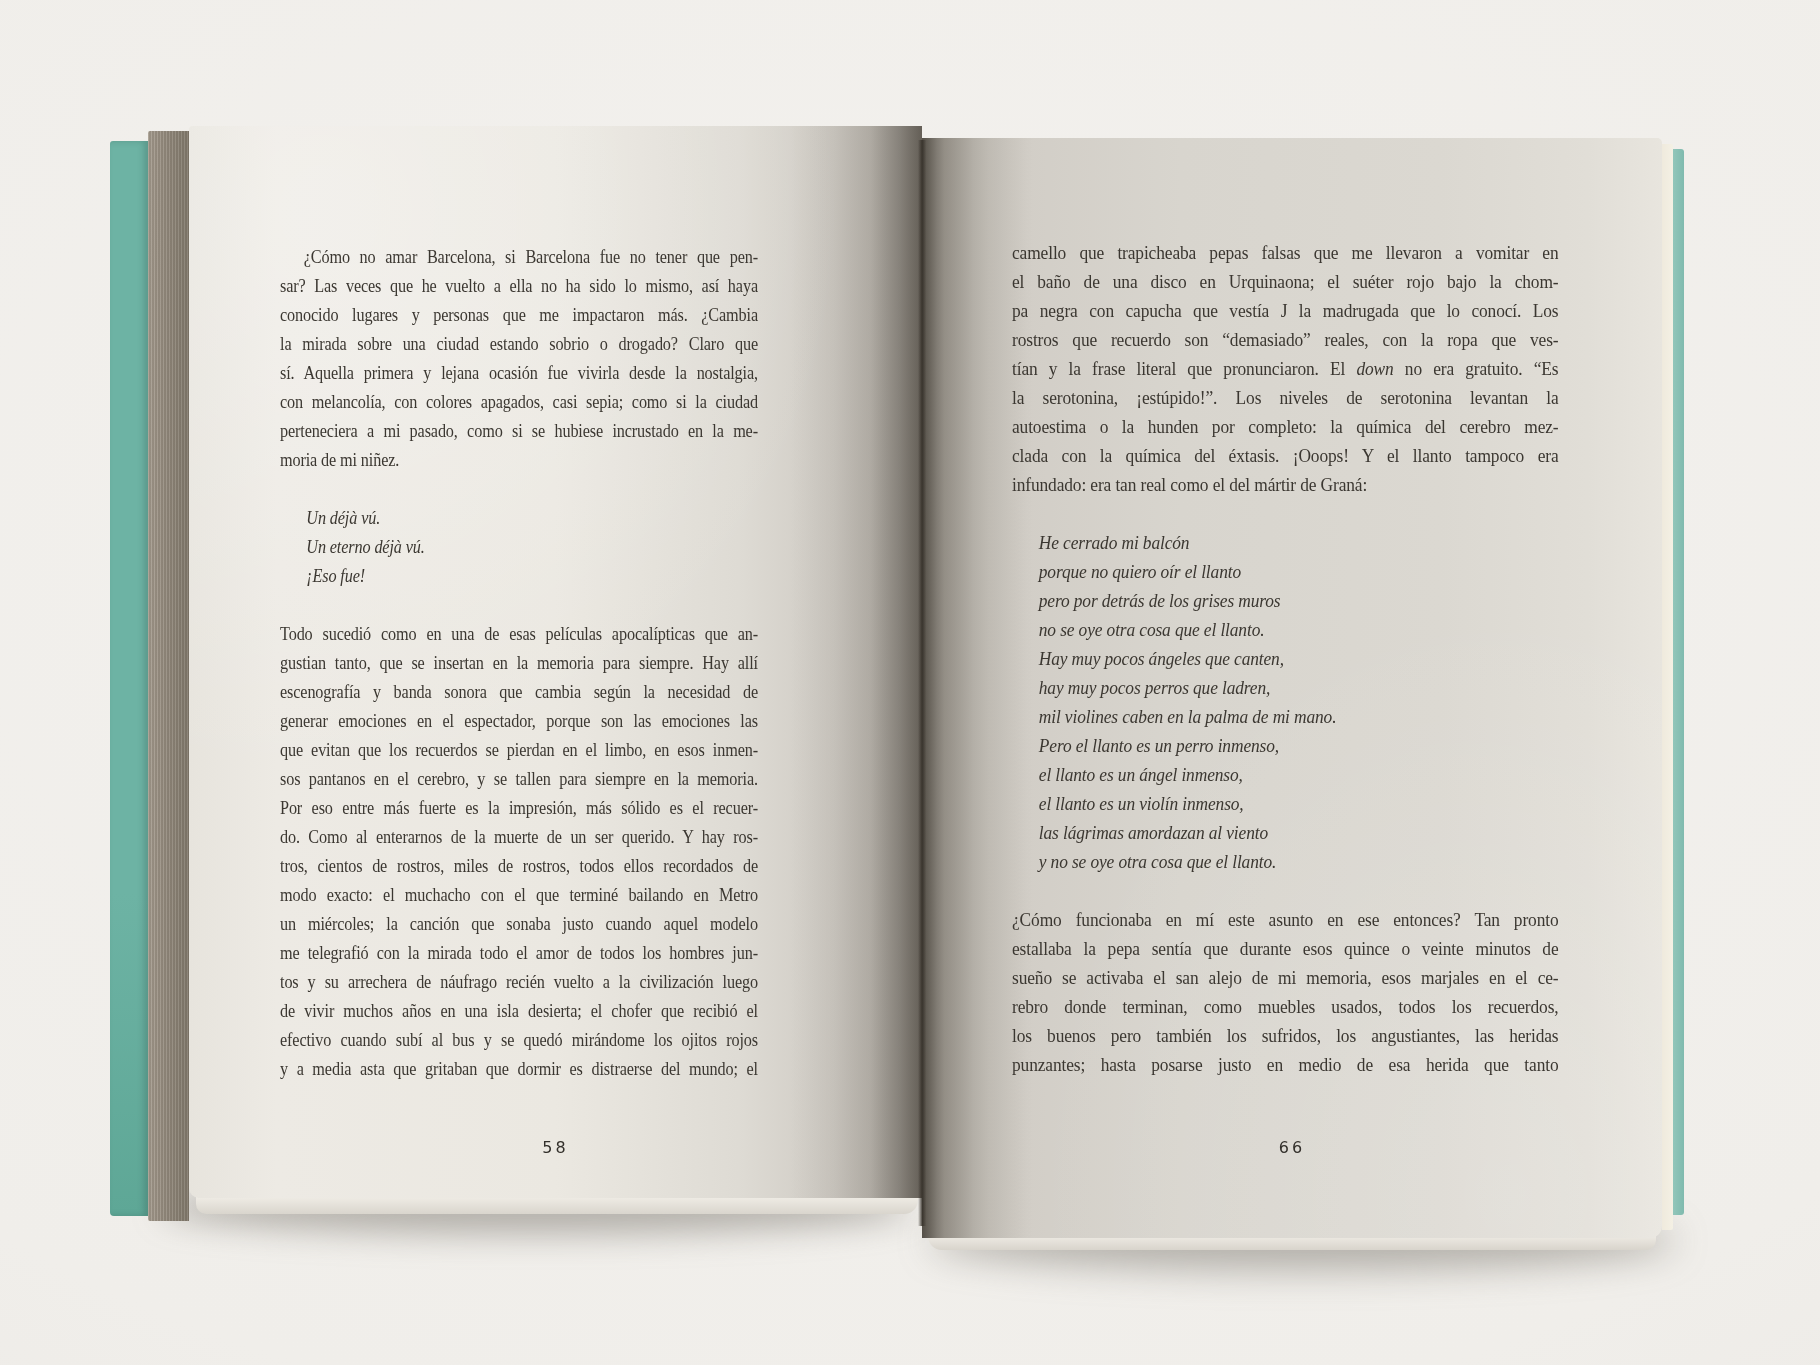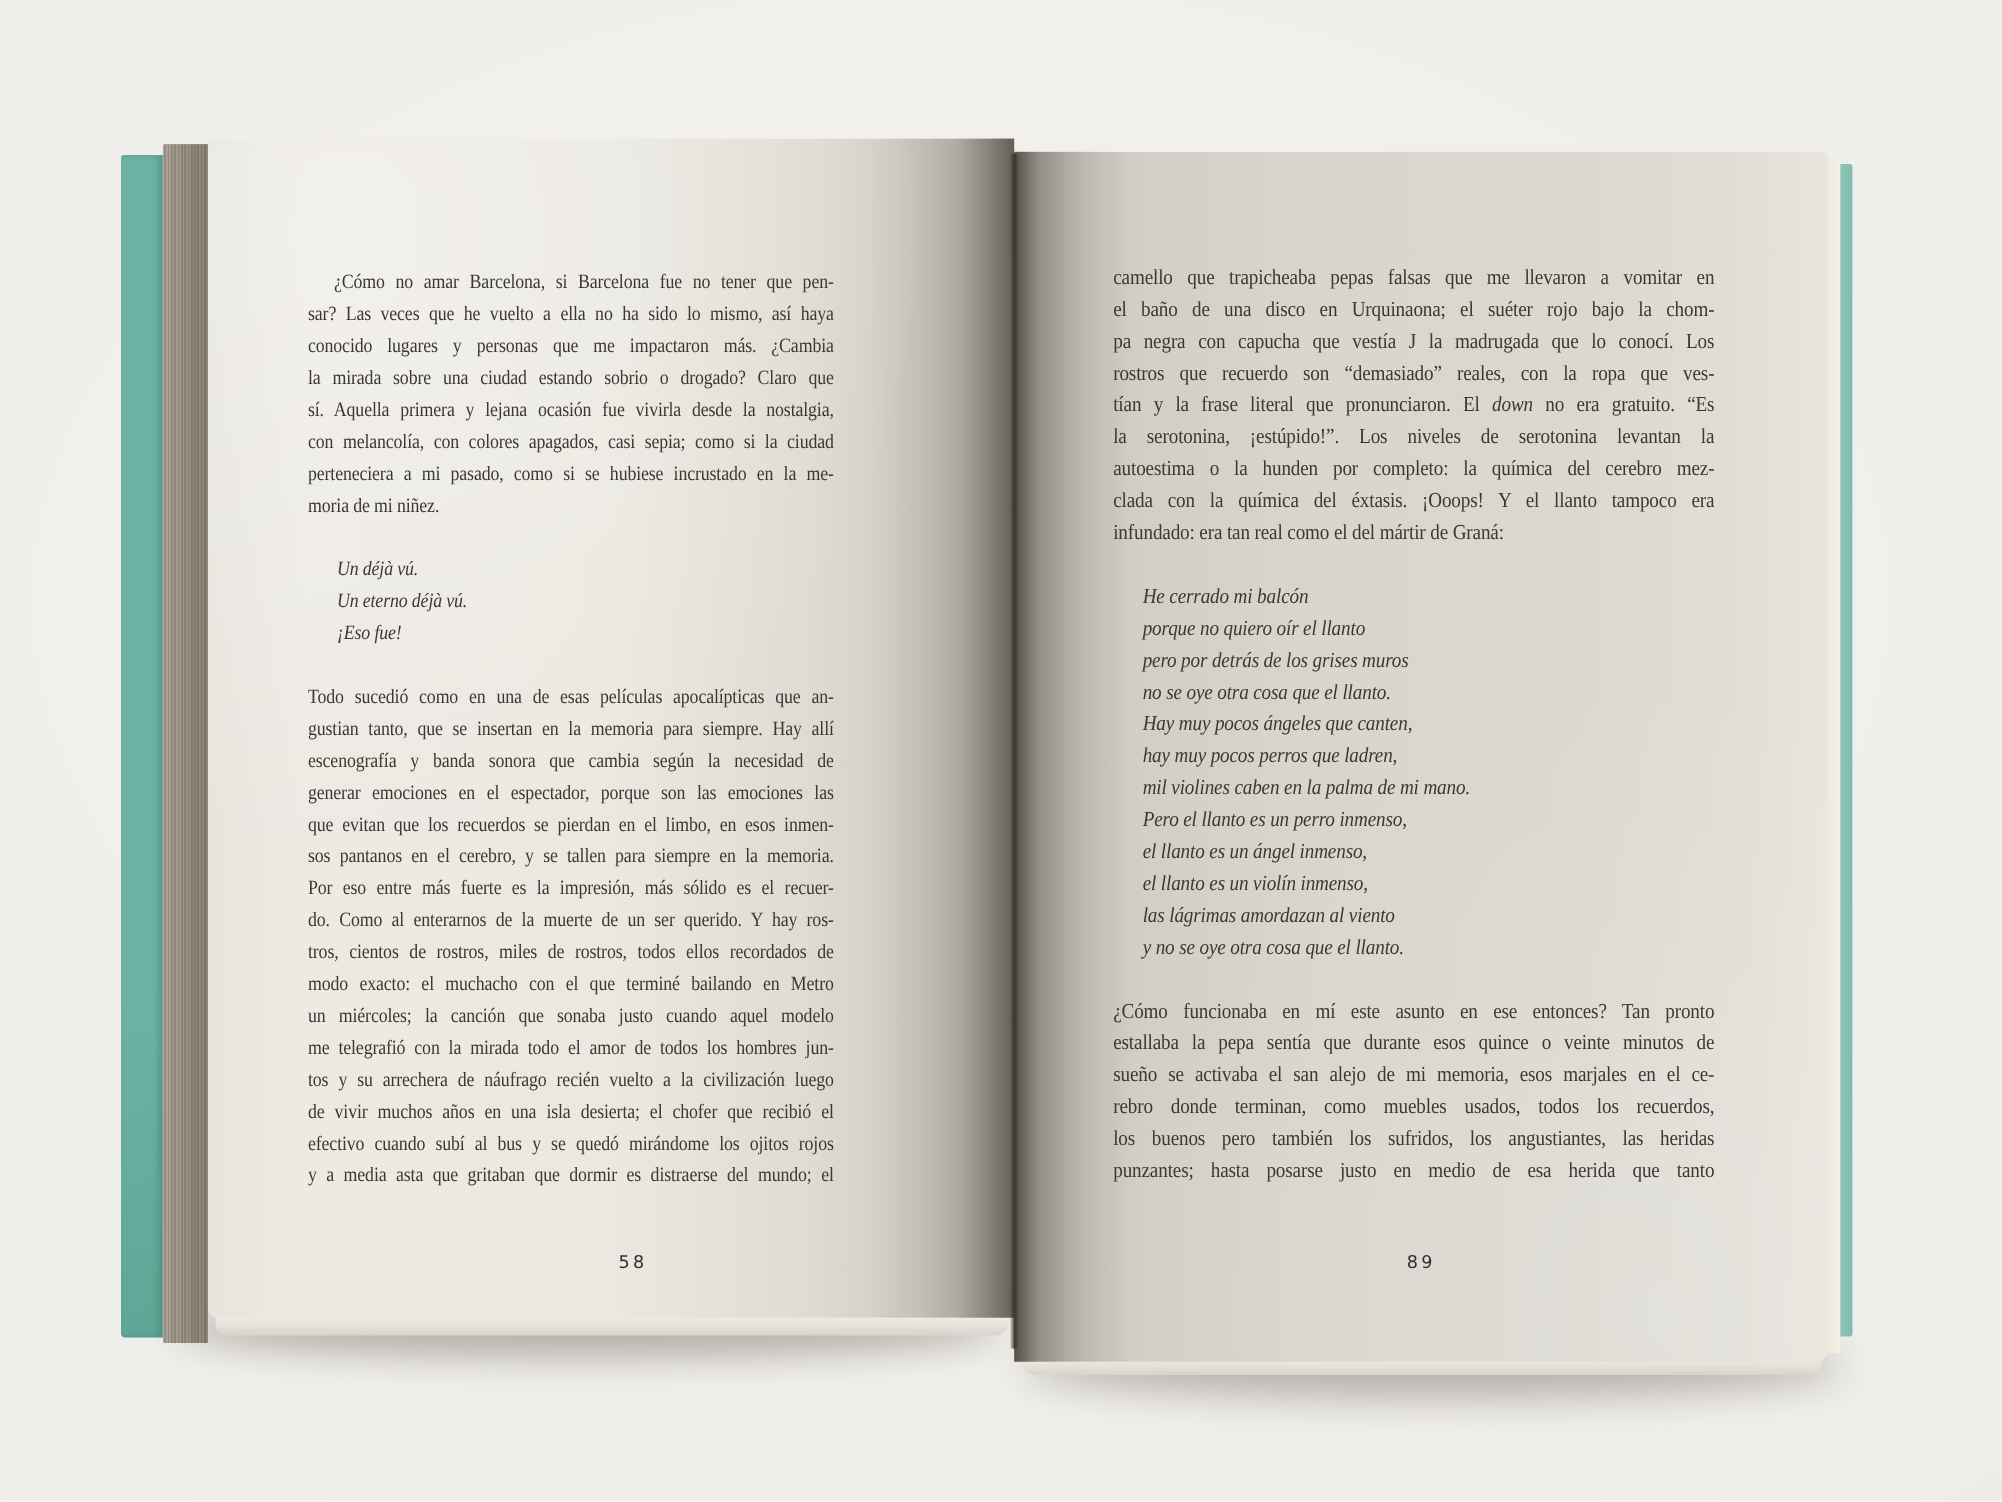"58" .pagenum.pn-left { padding-left: 20px -> none }
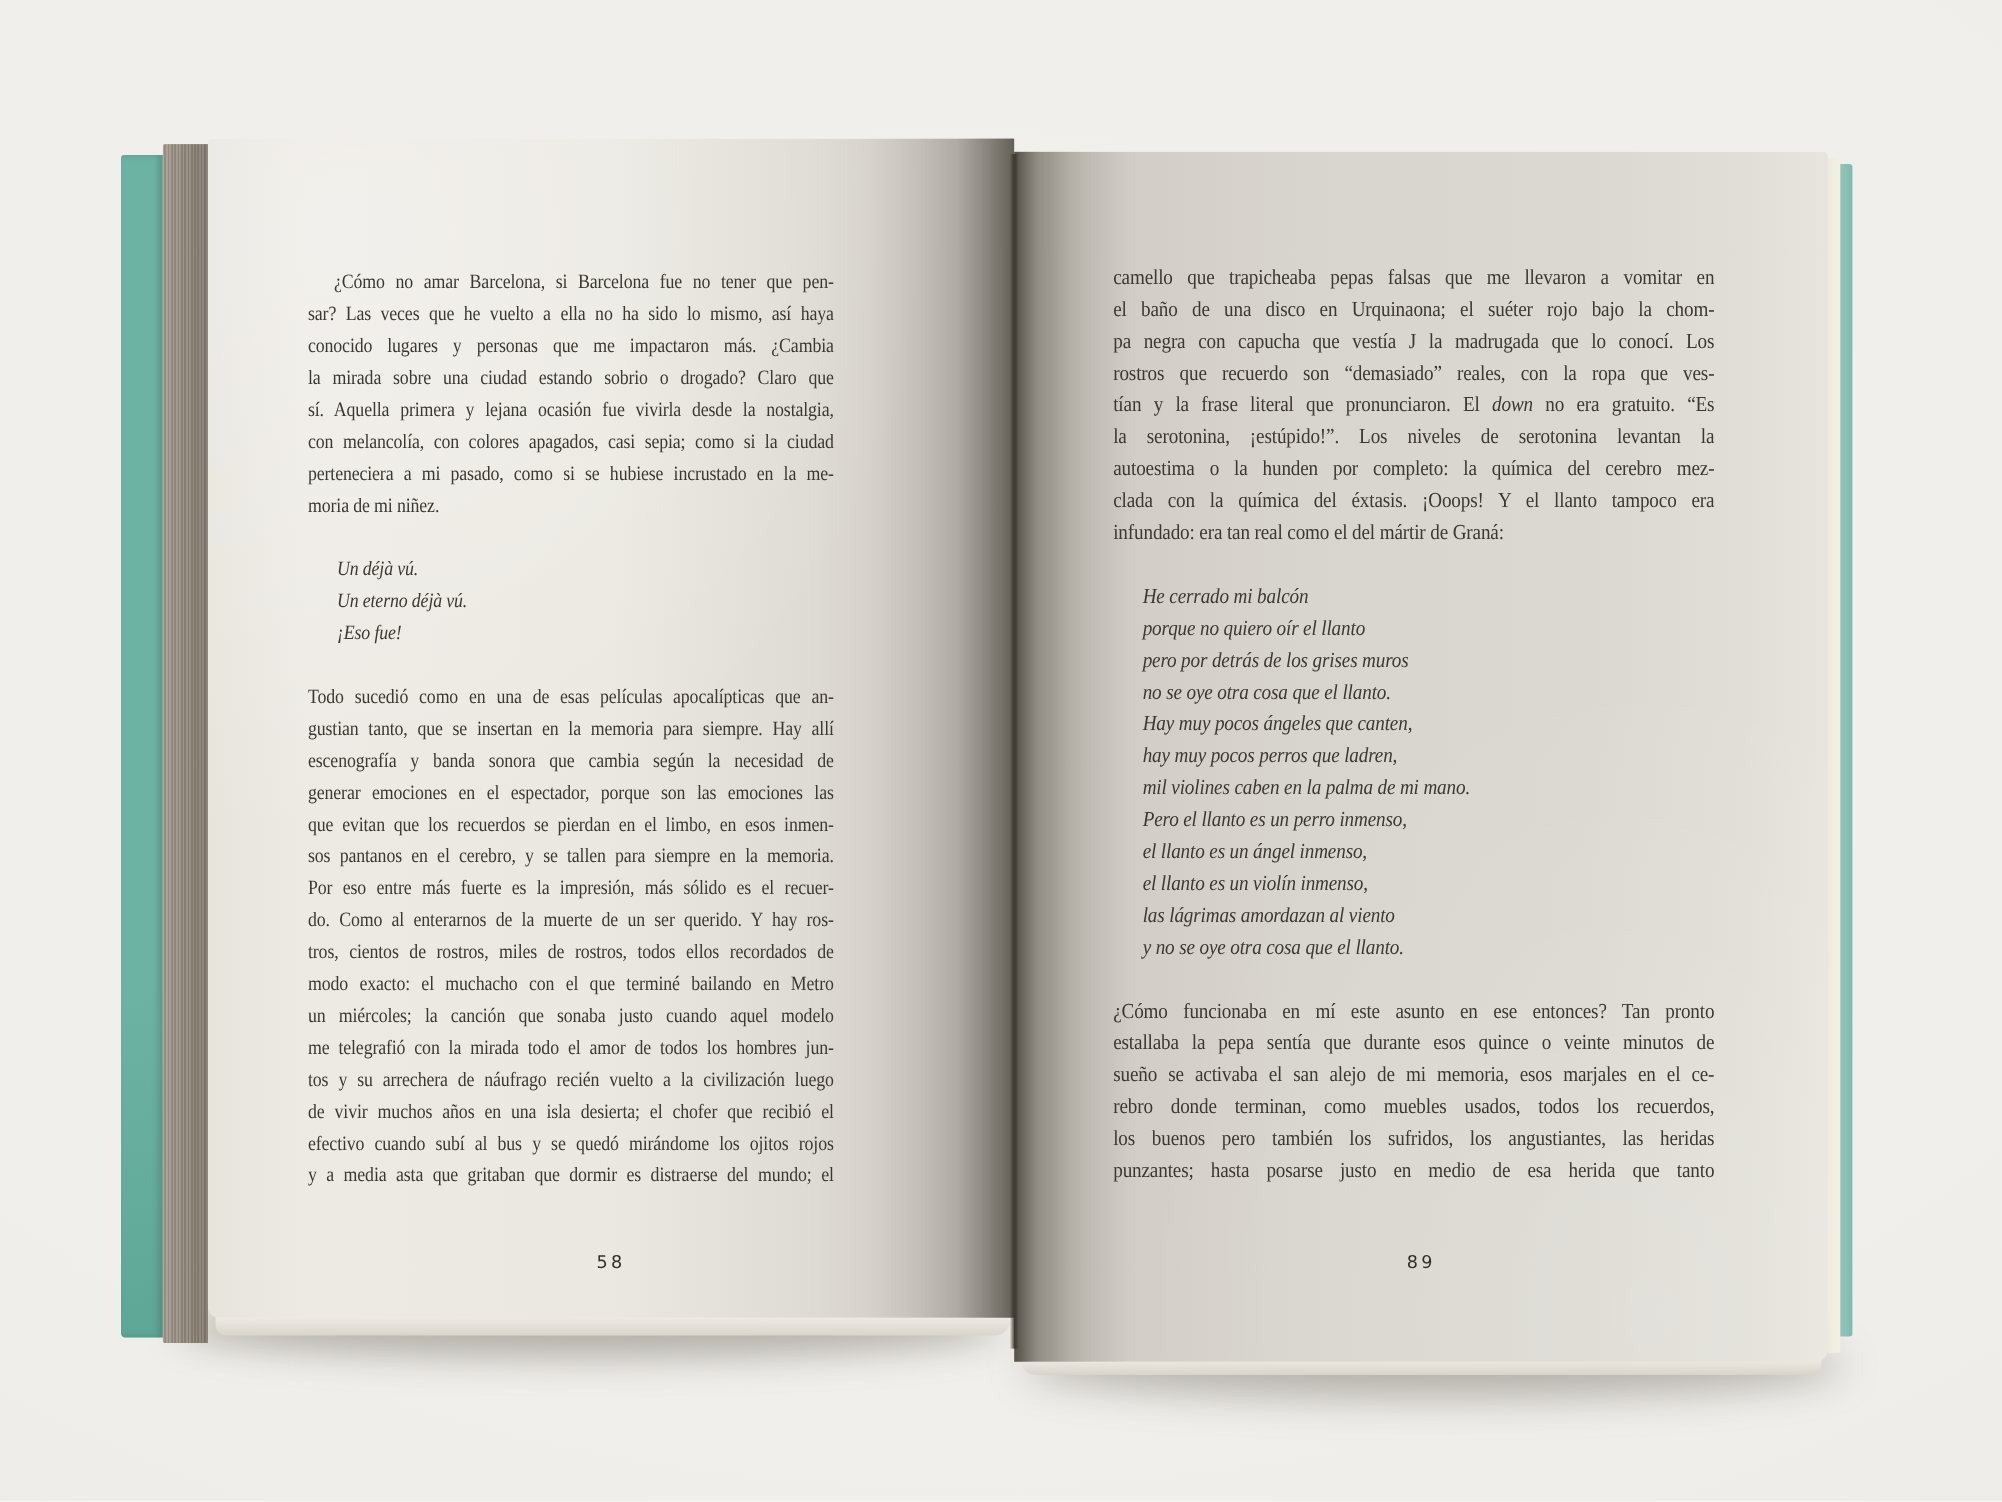"89" div.pagenum { text: 89 -> 66 }
